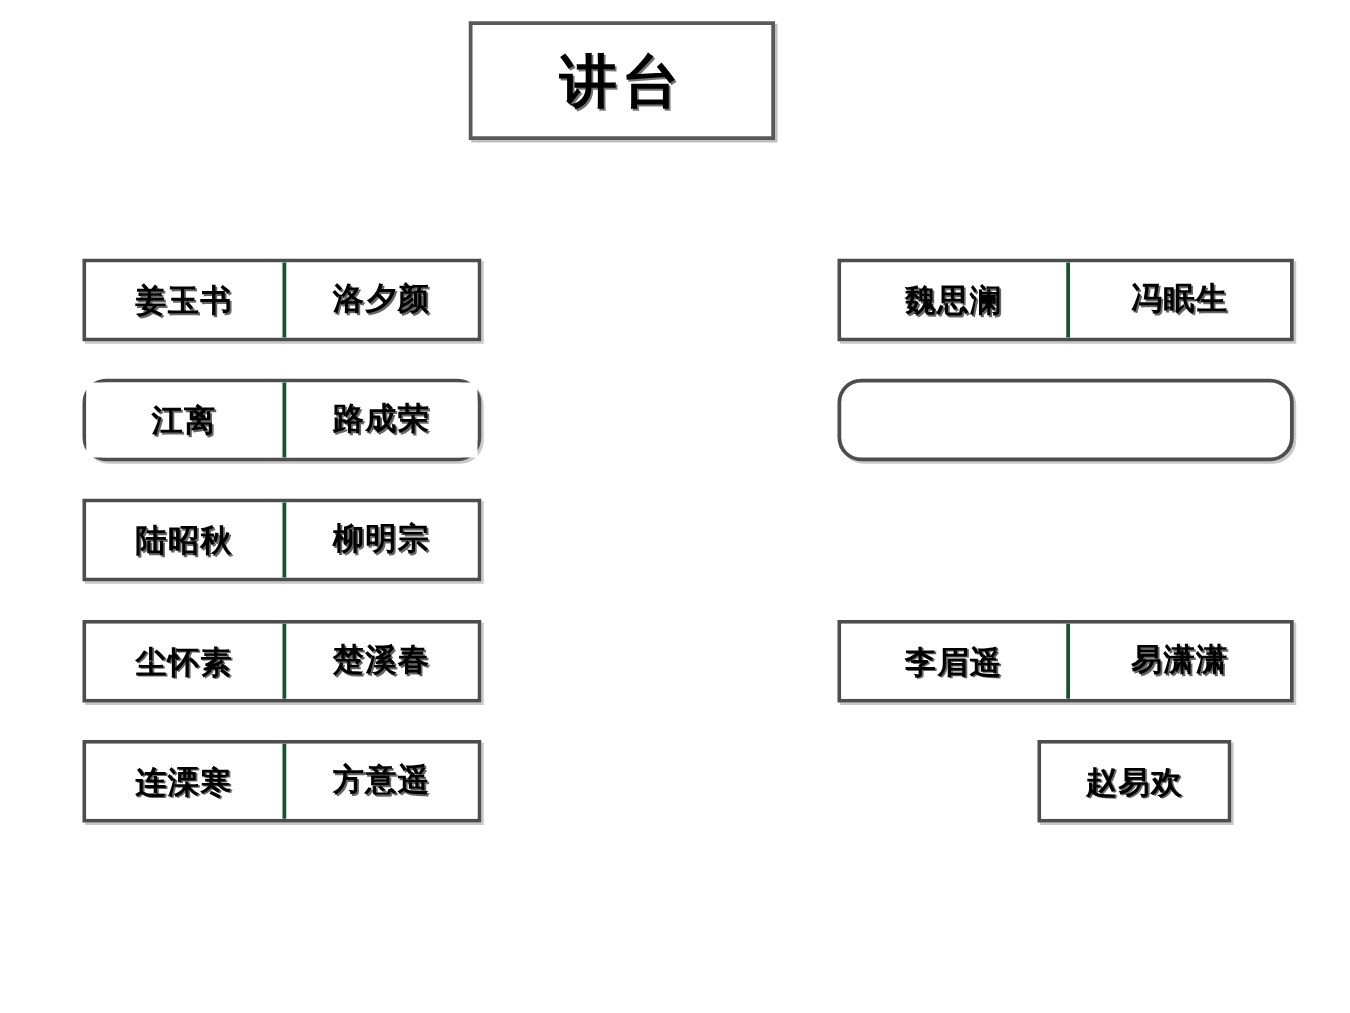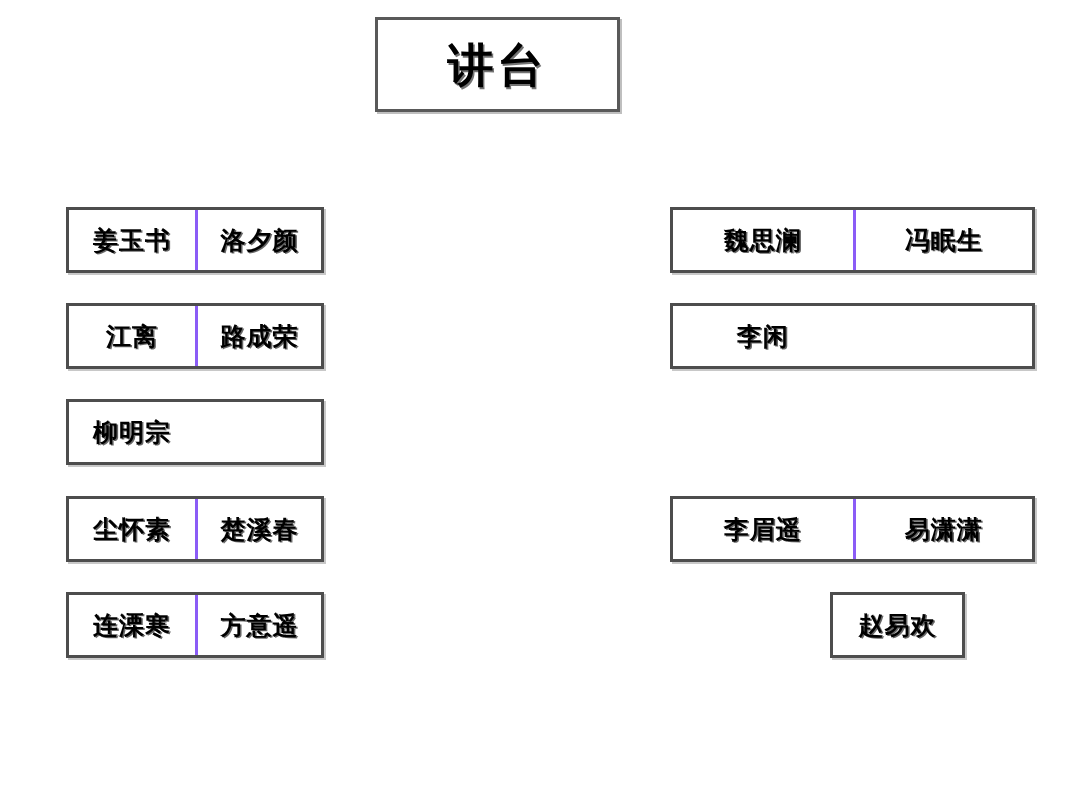"姜玉书" .block-left { width: 258px -> 319px }
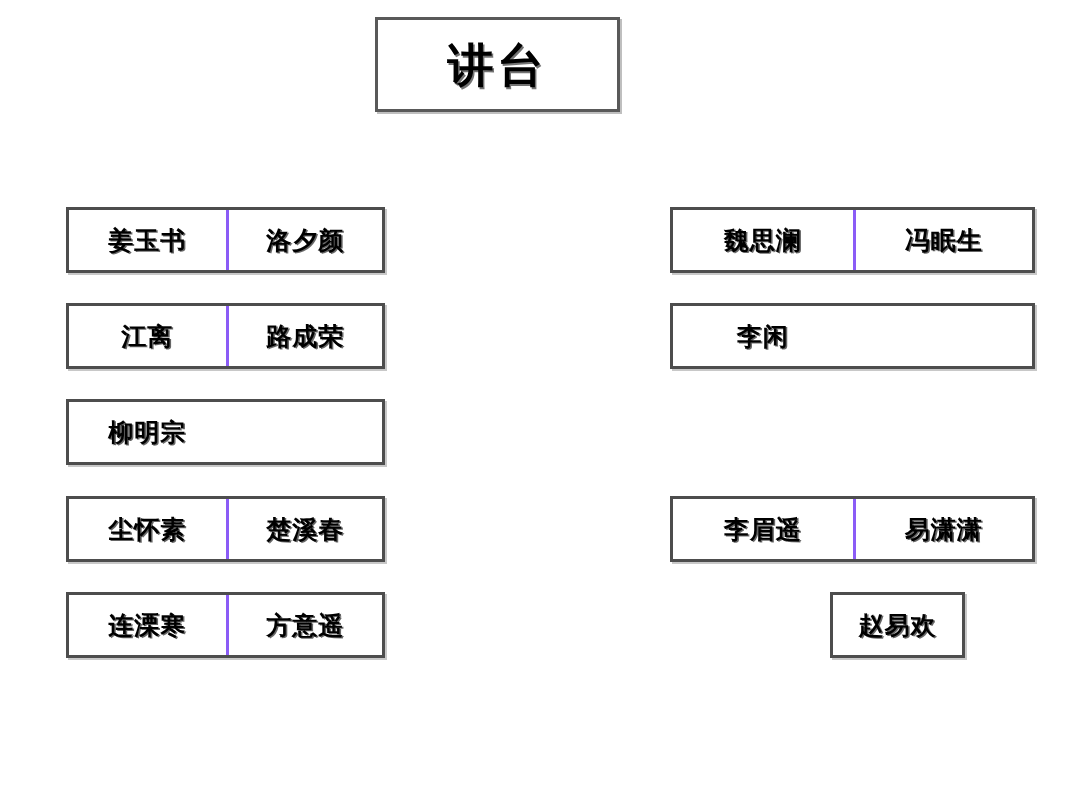"洛夕颜" .seat + .seat { border-left: 3px solid #8b5cf6 -> 3px solid #14532d; font-family: none -> Liberation Mono, monospace }
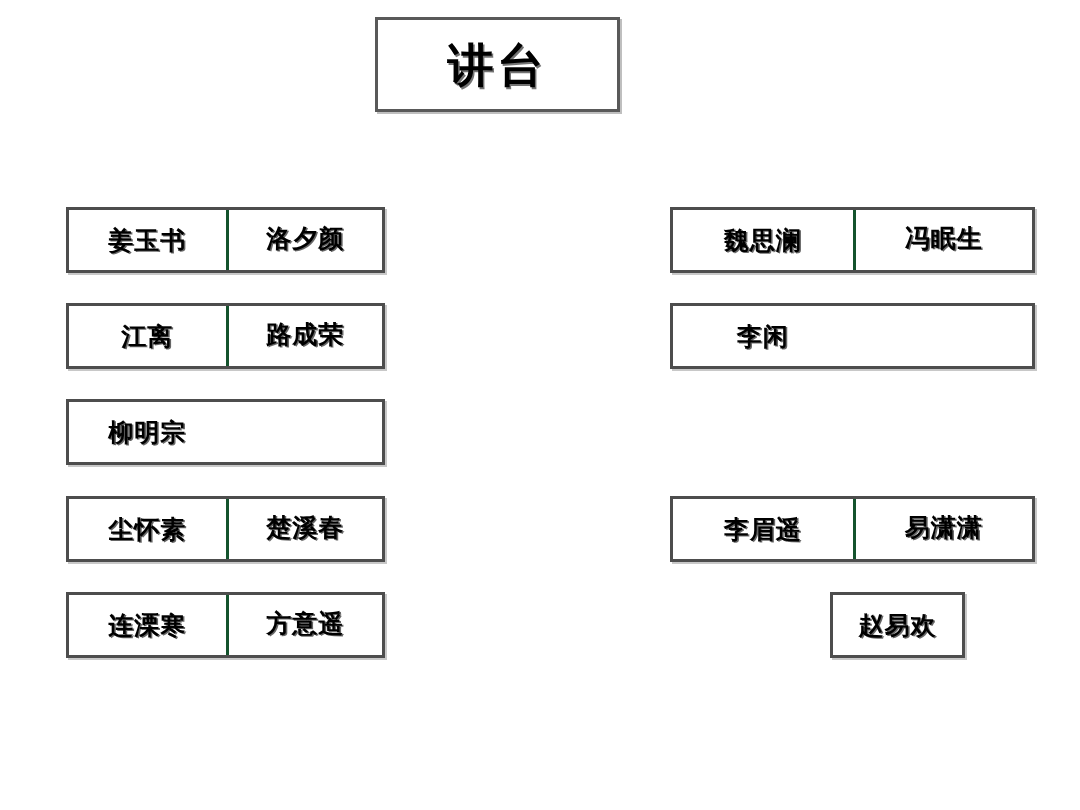"江离" .r2 { border-radius: none -> 19px }
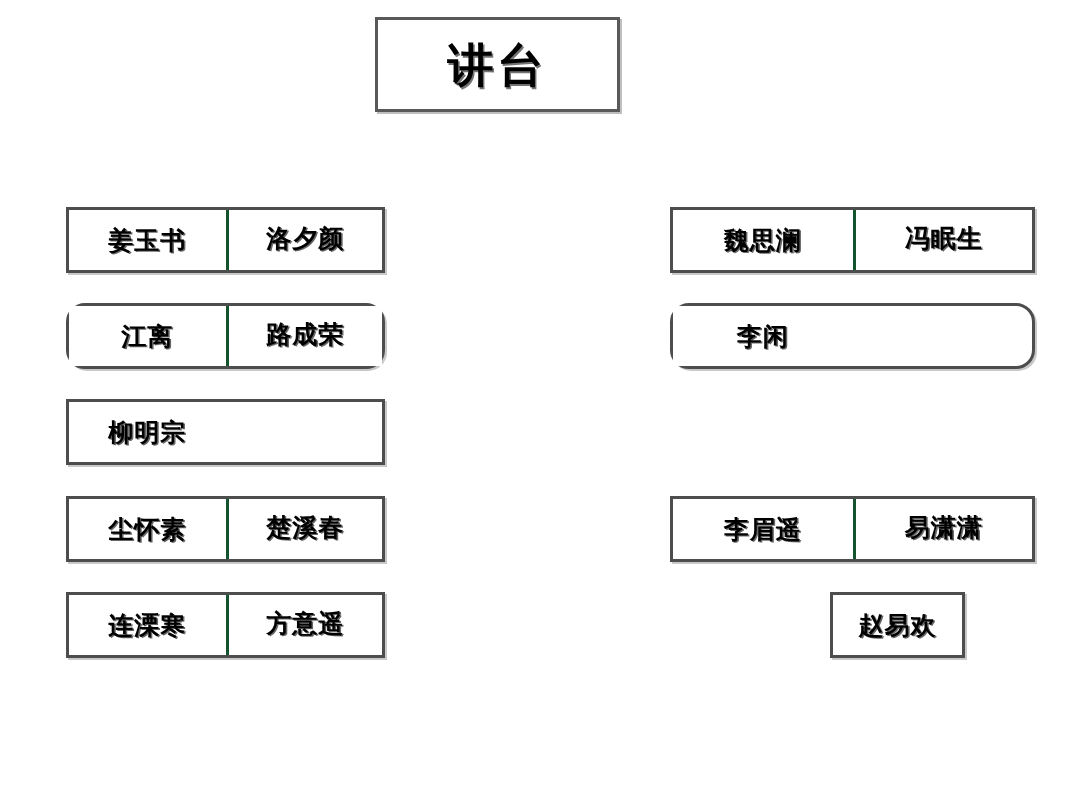"李闲" div.seat { html: <div> <span>李闲</span> </div> -> none }
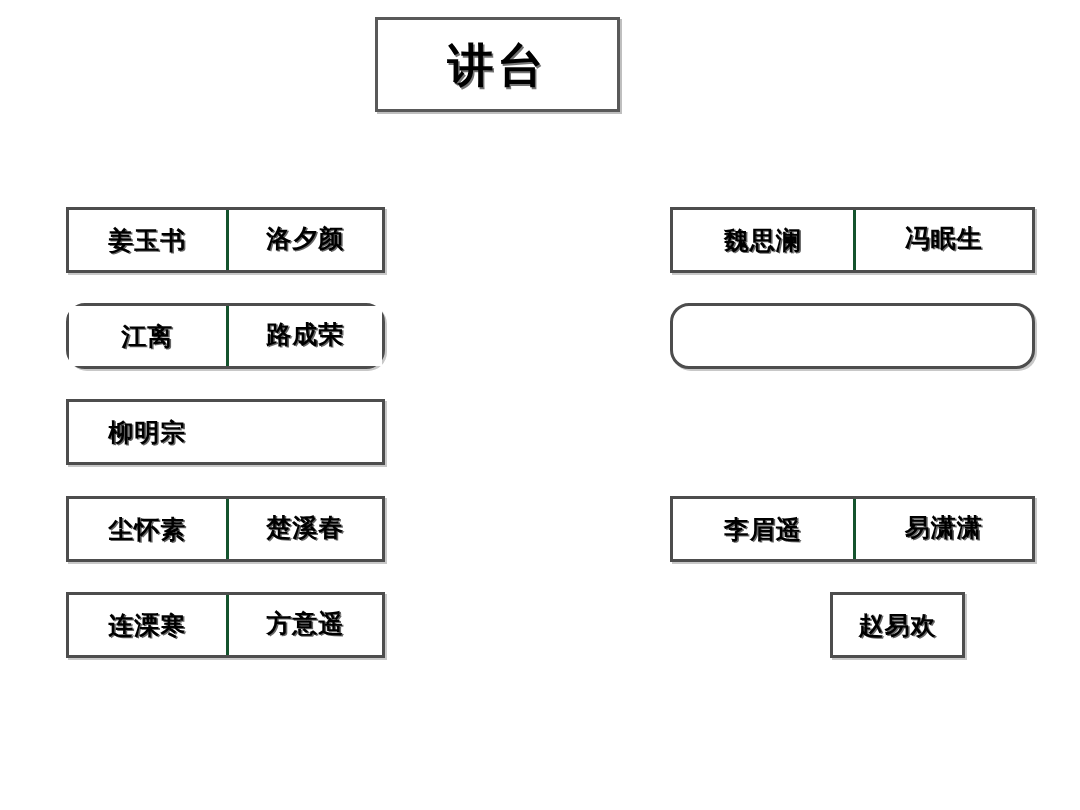"陆昭秋" div.seat { html: none -> <div> <span>陆昭秋</span> </div> }
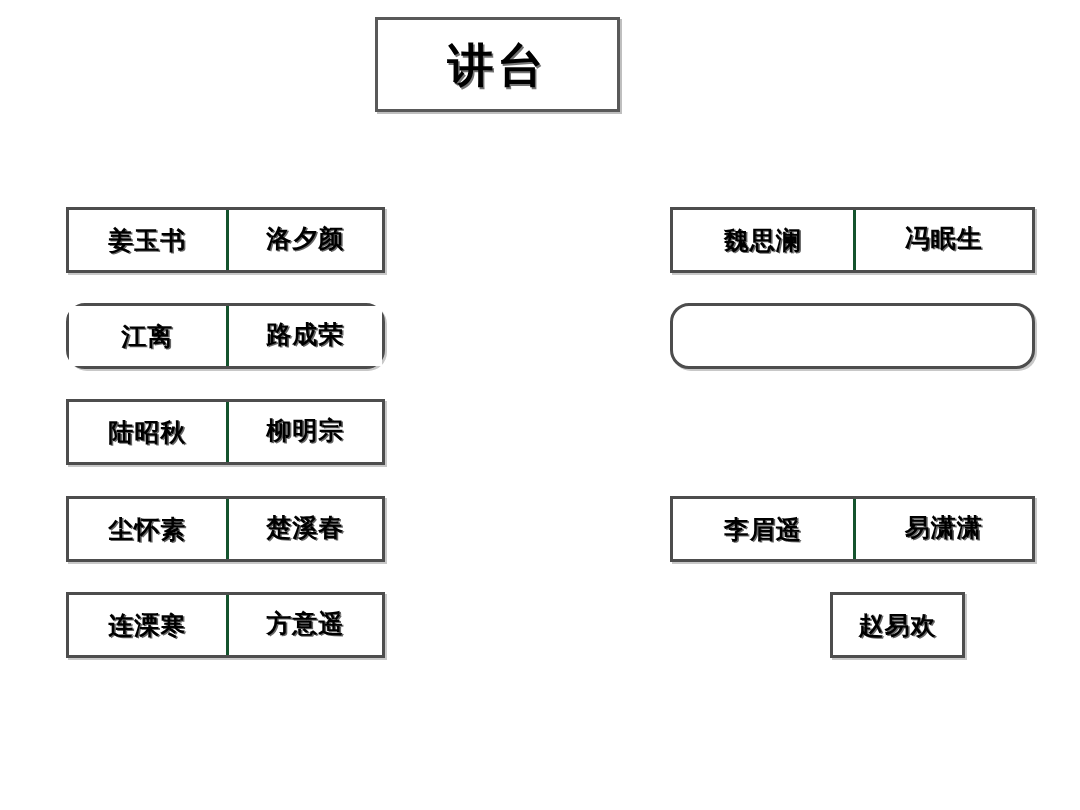"赵易欢" .block-right-single { width: 135px -> 155px }
